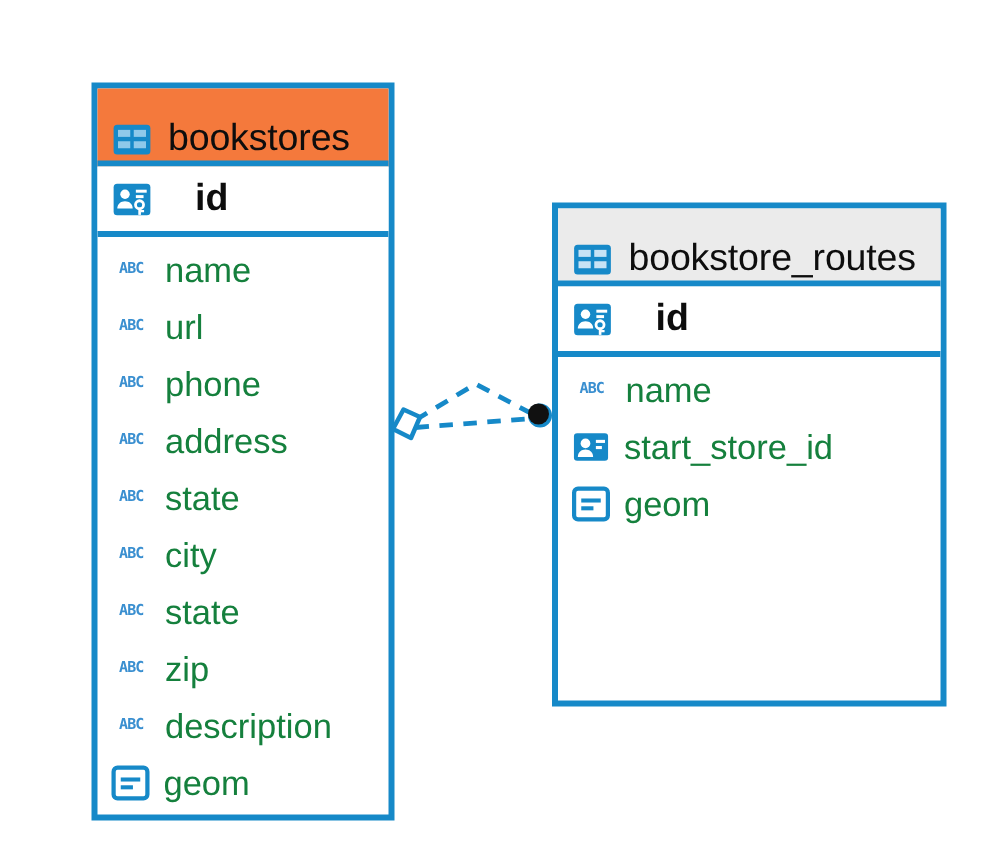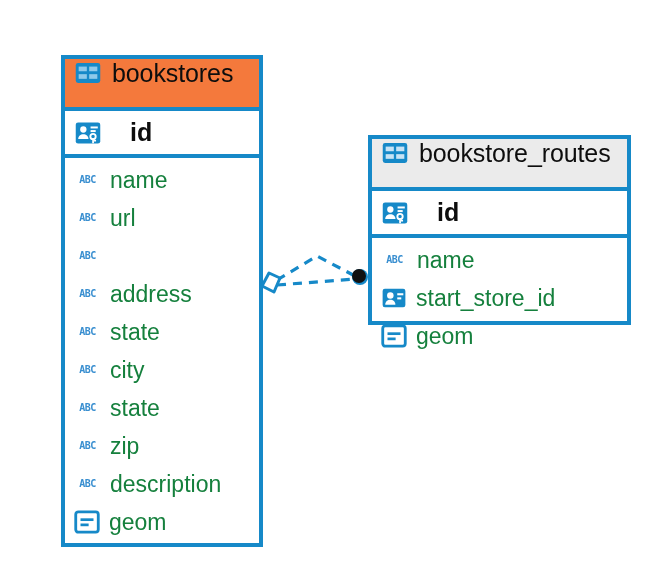"bookstores" .entity-header { align-items: flex-start -> flex-end }
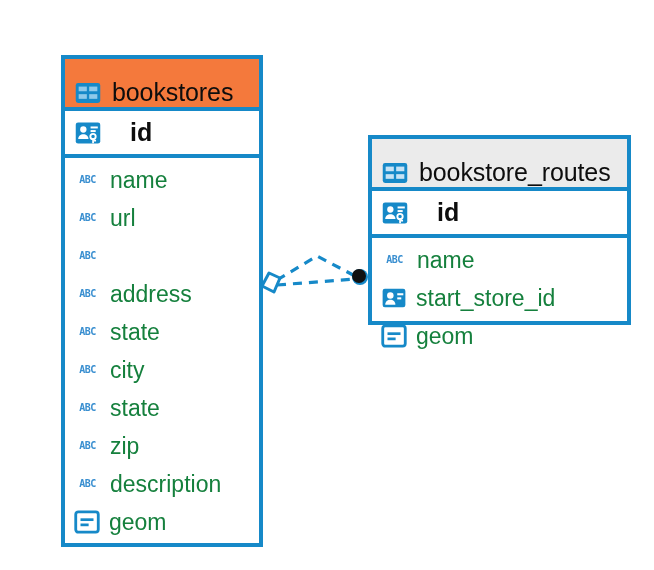"bookstore_routes" #entity-bookstore-routes { height: 190px -> 336px }
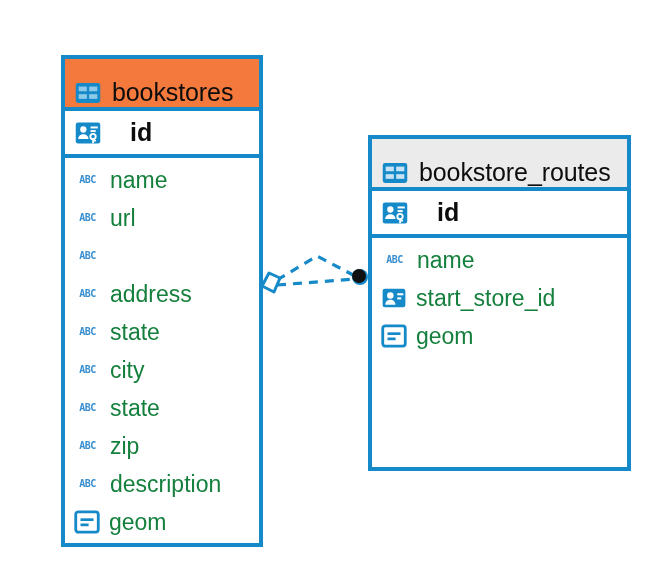"phone" span.field-label { html: none -> <span>phone</span> }
